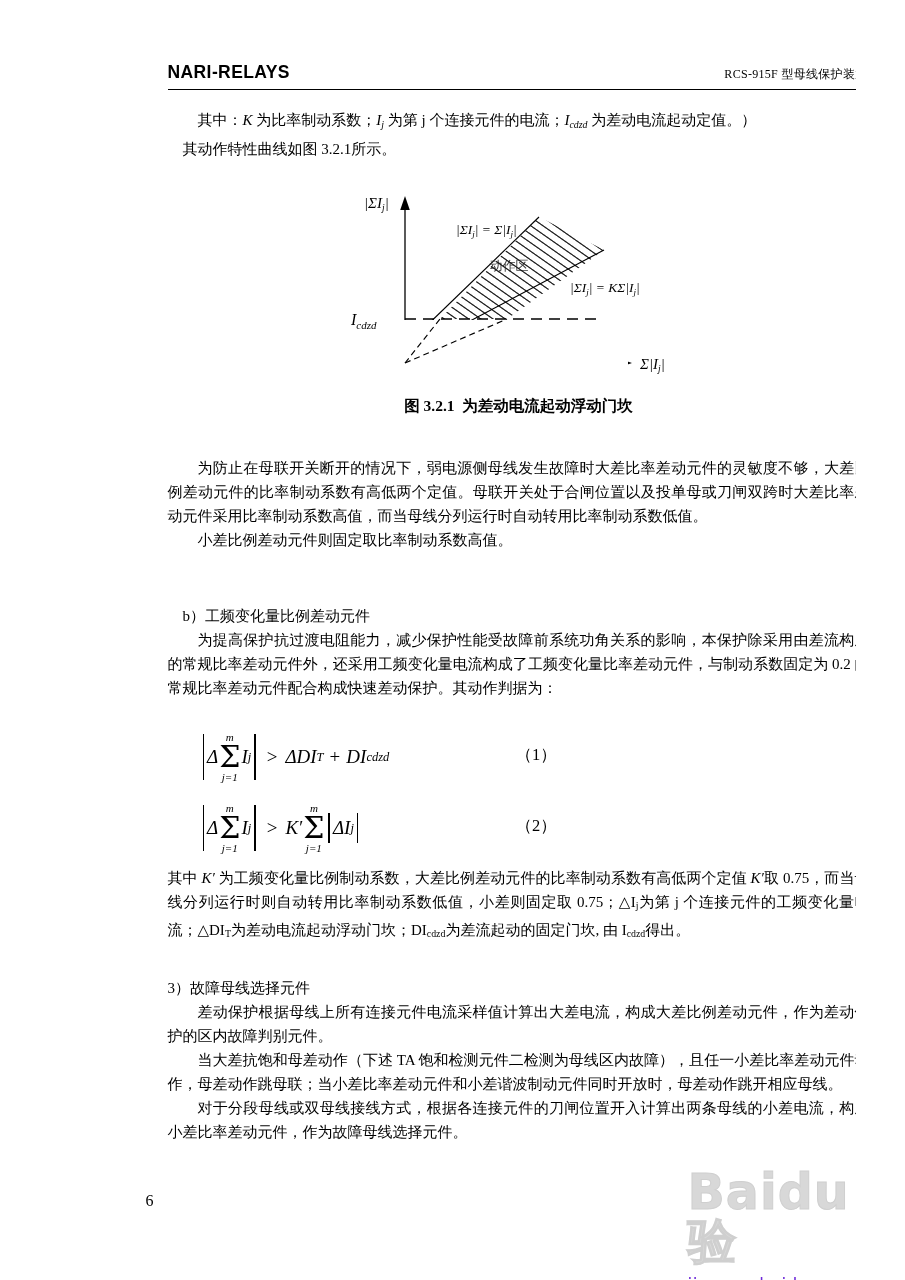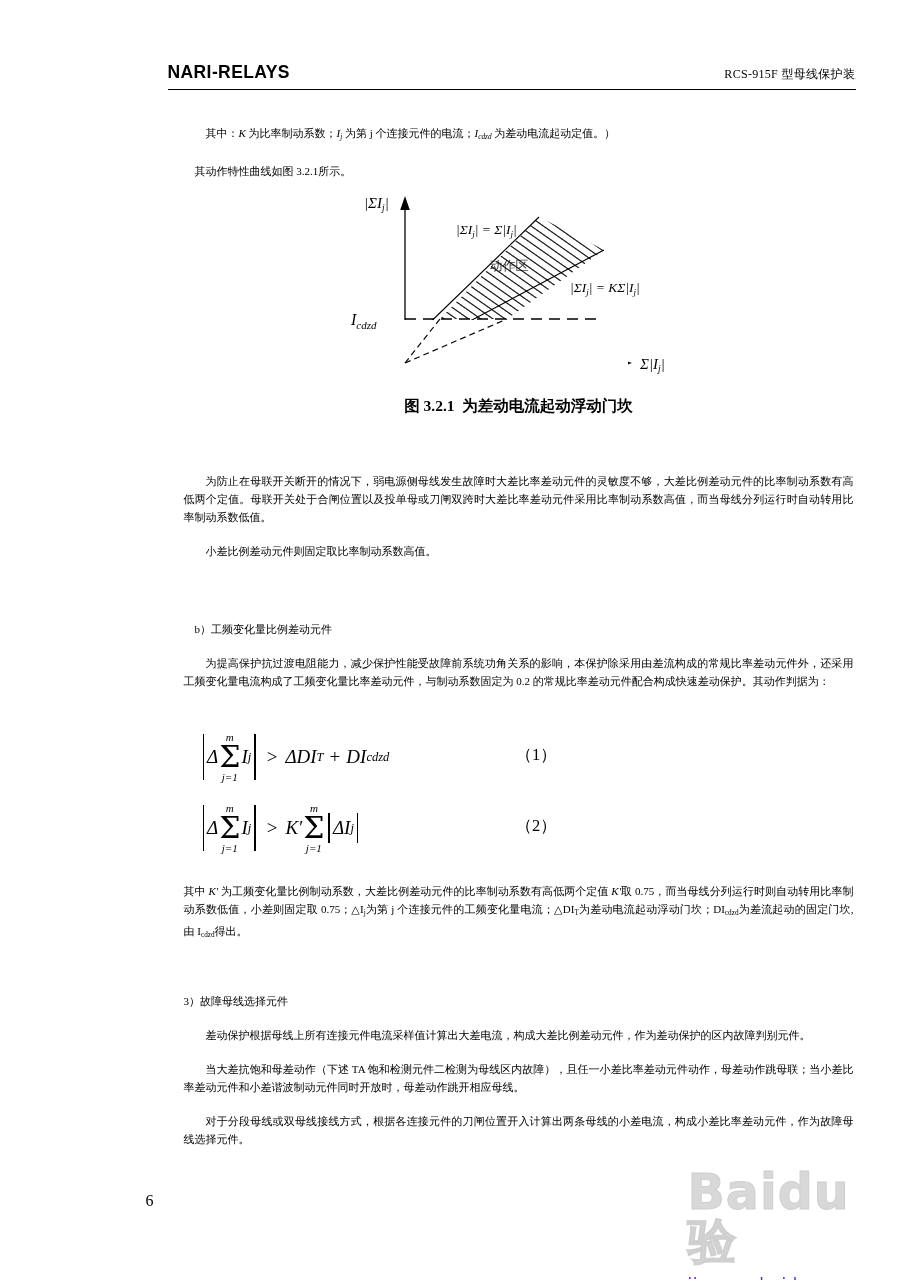"其中：K 为比率制动系数；Ij 为第 j 个连接元件的电流；Icdzd" p.para { font-size: 11px -> 15px; line-height: 18px -> 24px; margin: 16px -> 0 }
